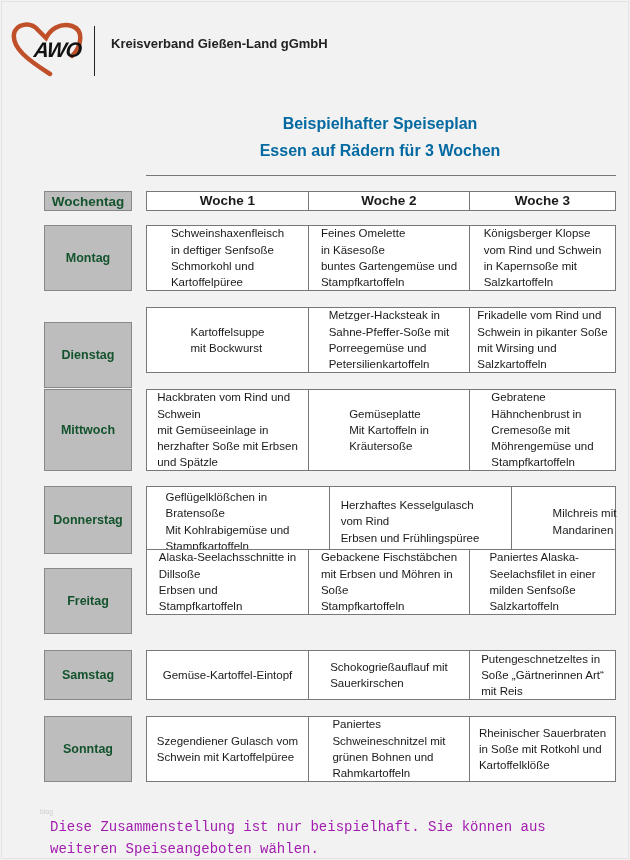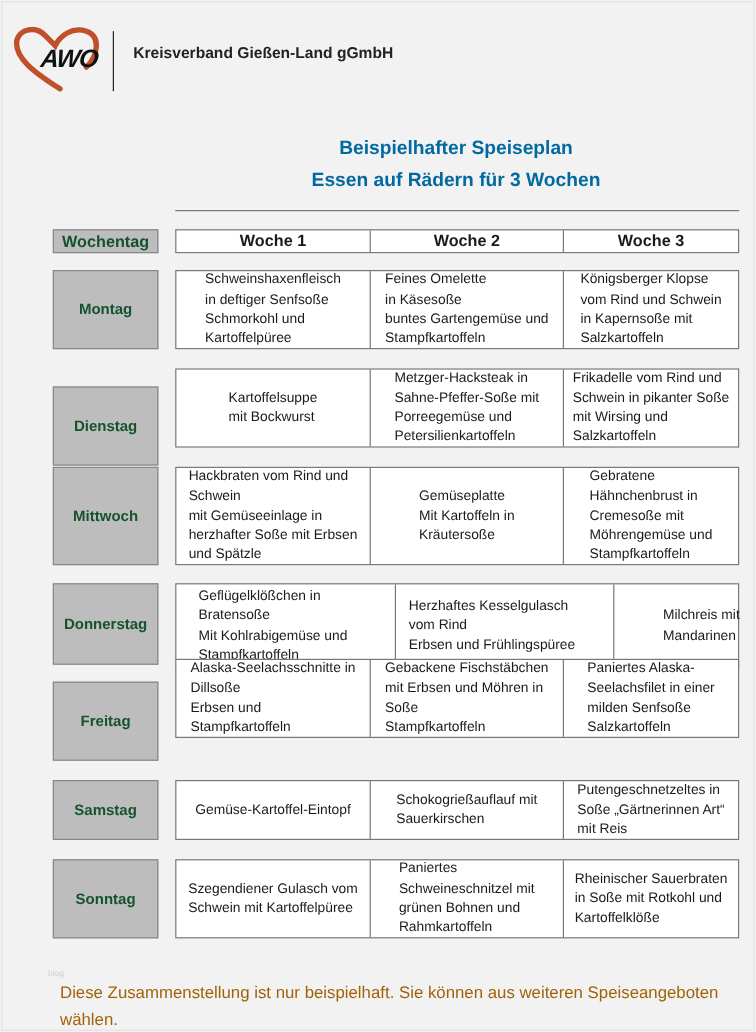"Diese Zusammenstellung ist nur" .footnote { color: #a16207 -> #a21caf; font-family: none -> Liberation Mono, monospace }
